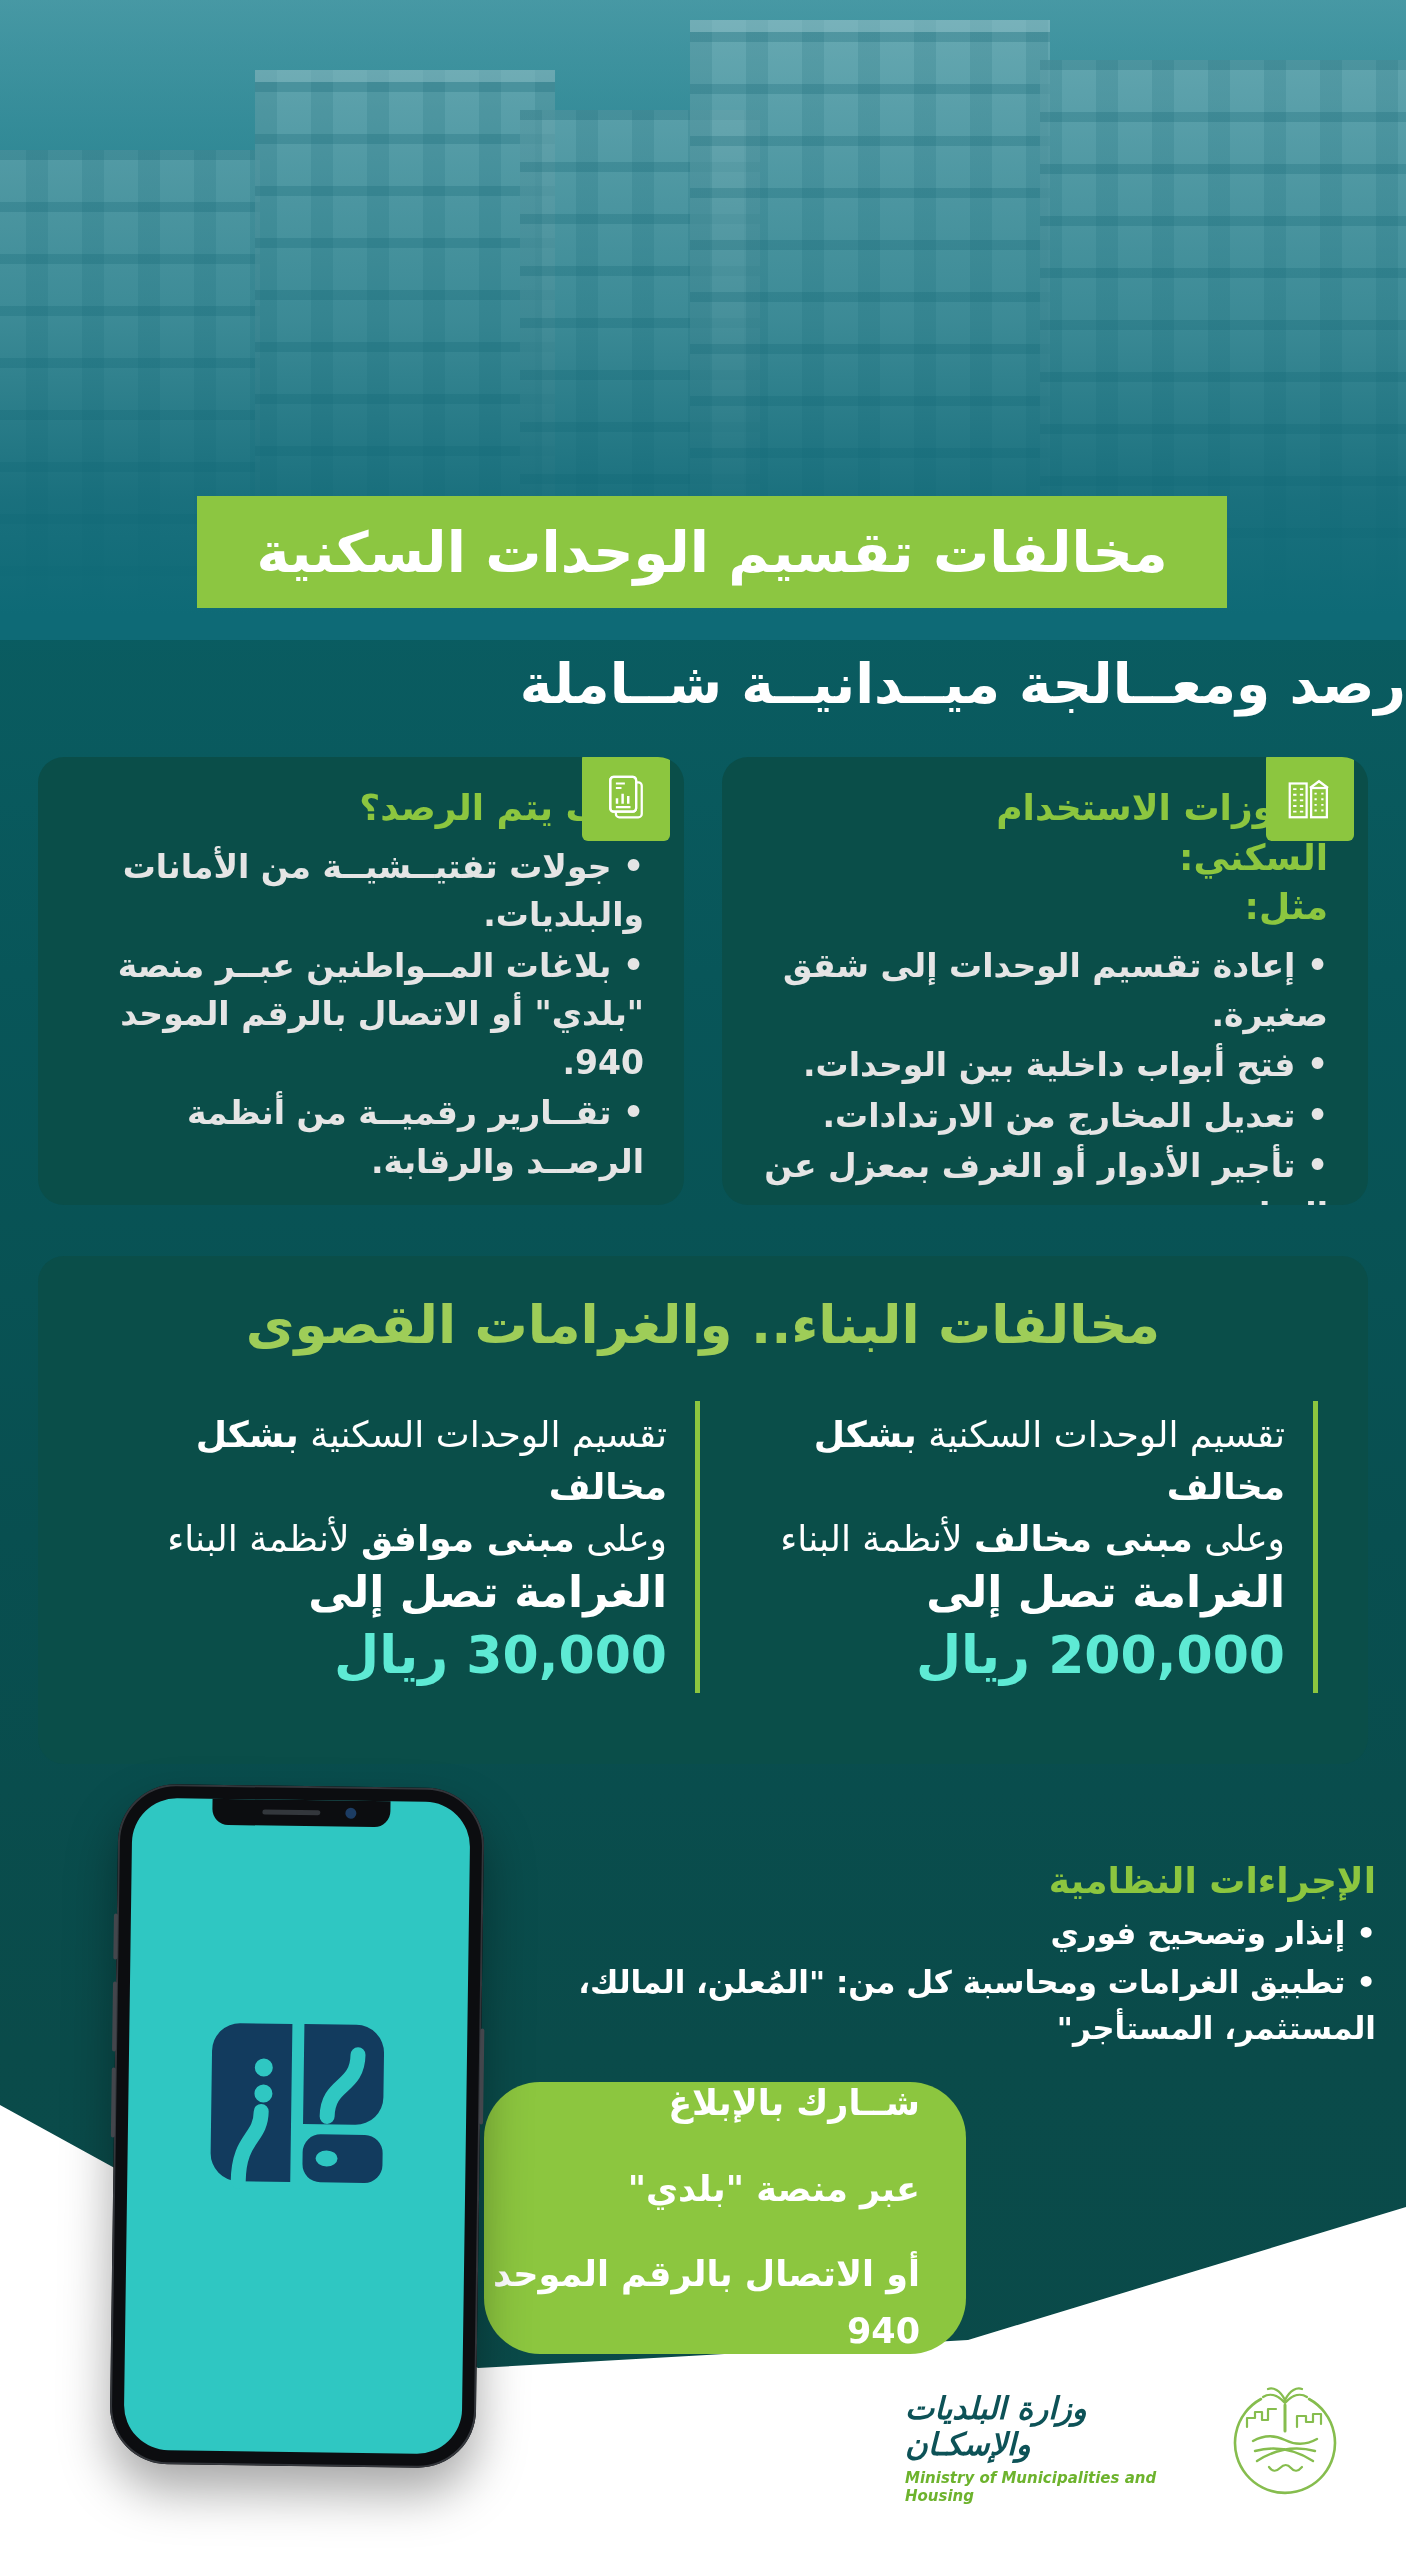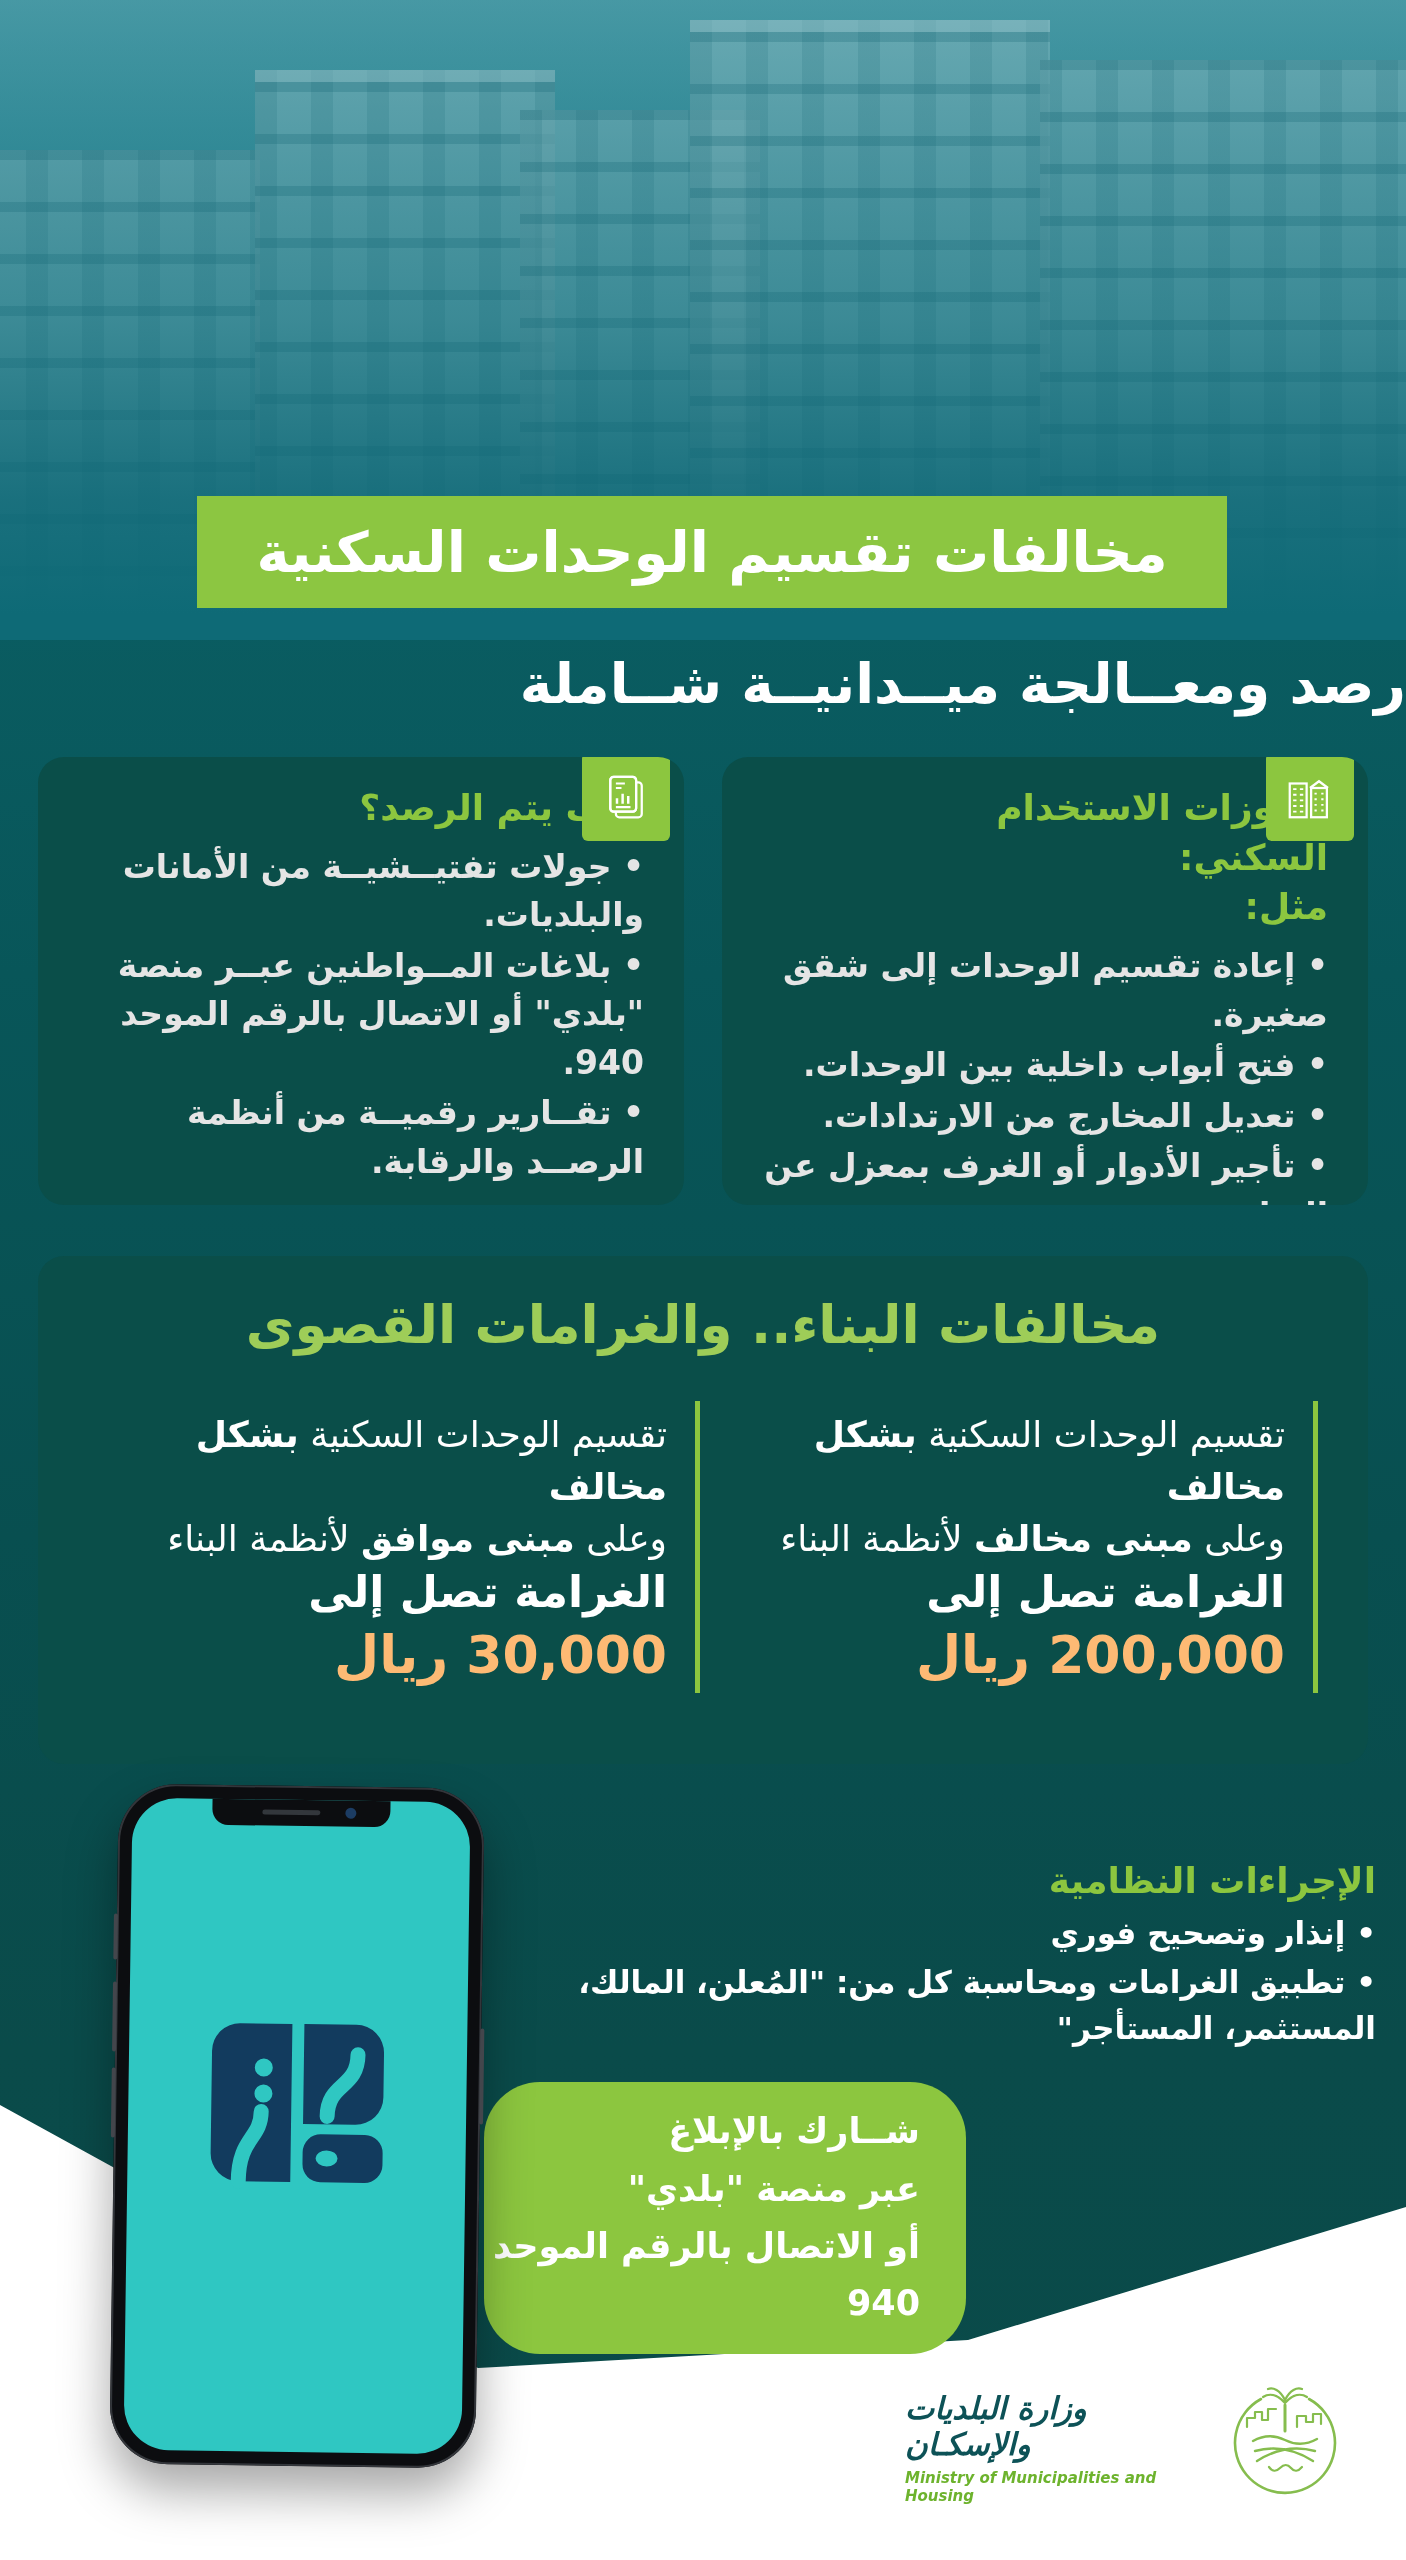"30,000 ريال" .fine-amount { color: #fdba74 -> #5eead4 }
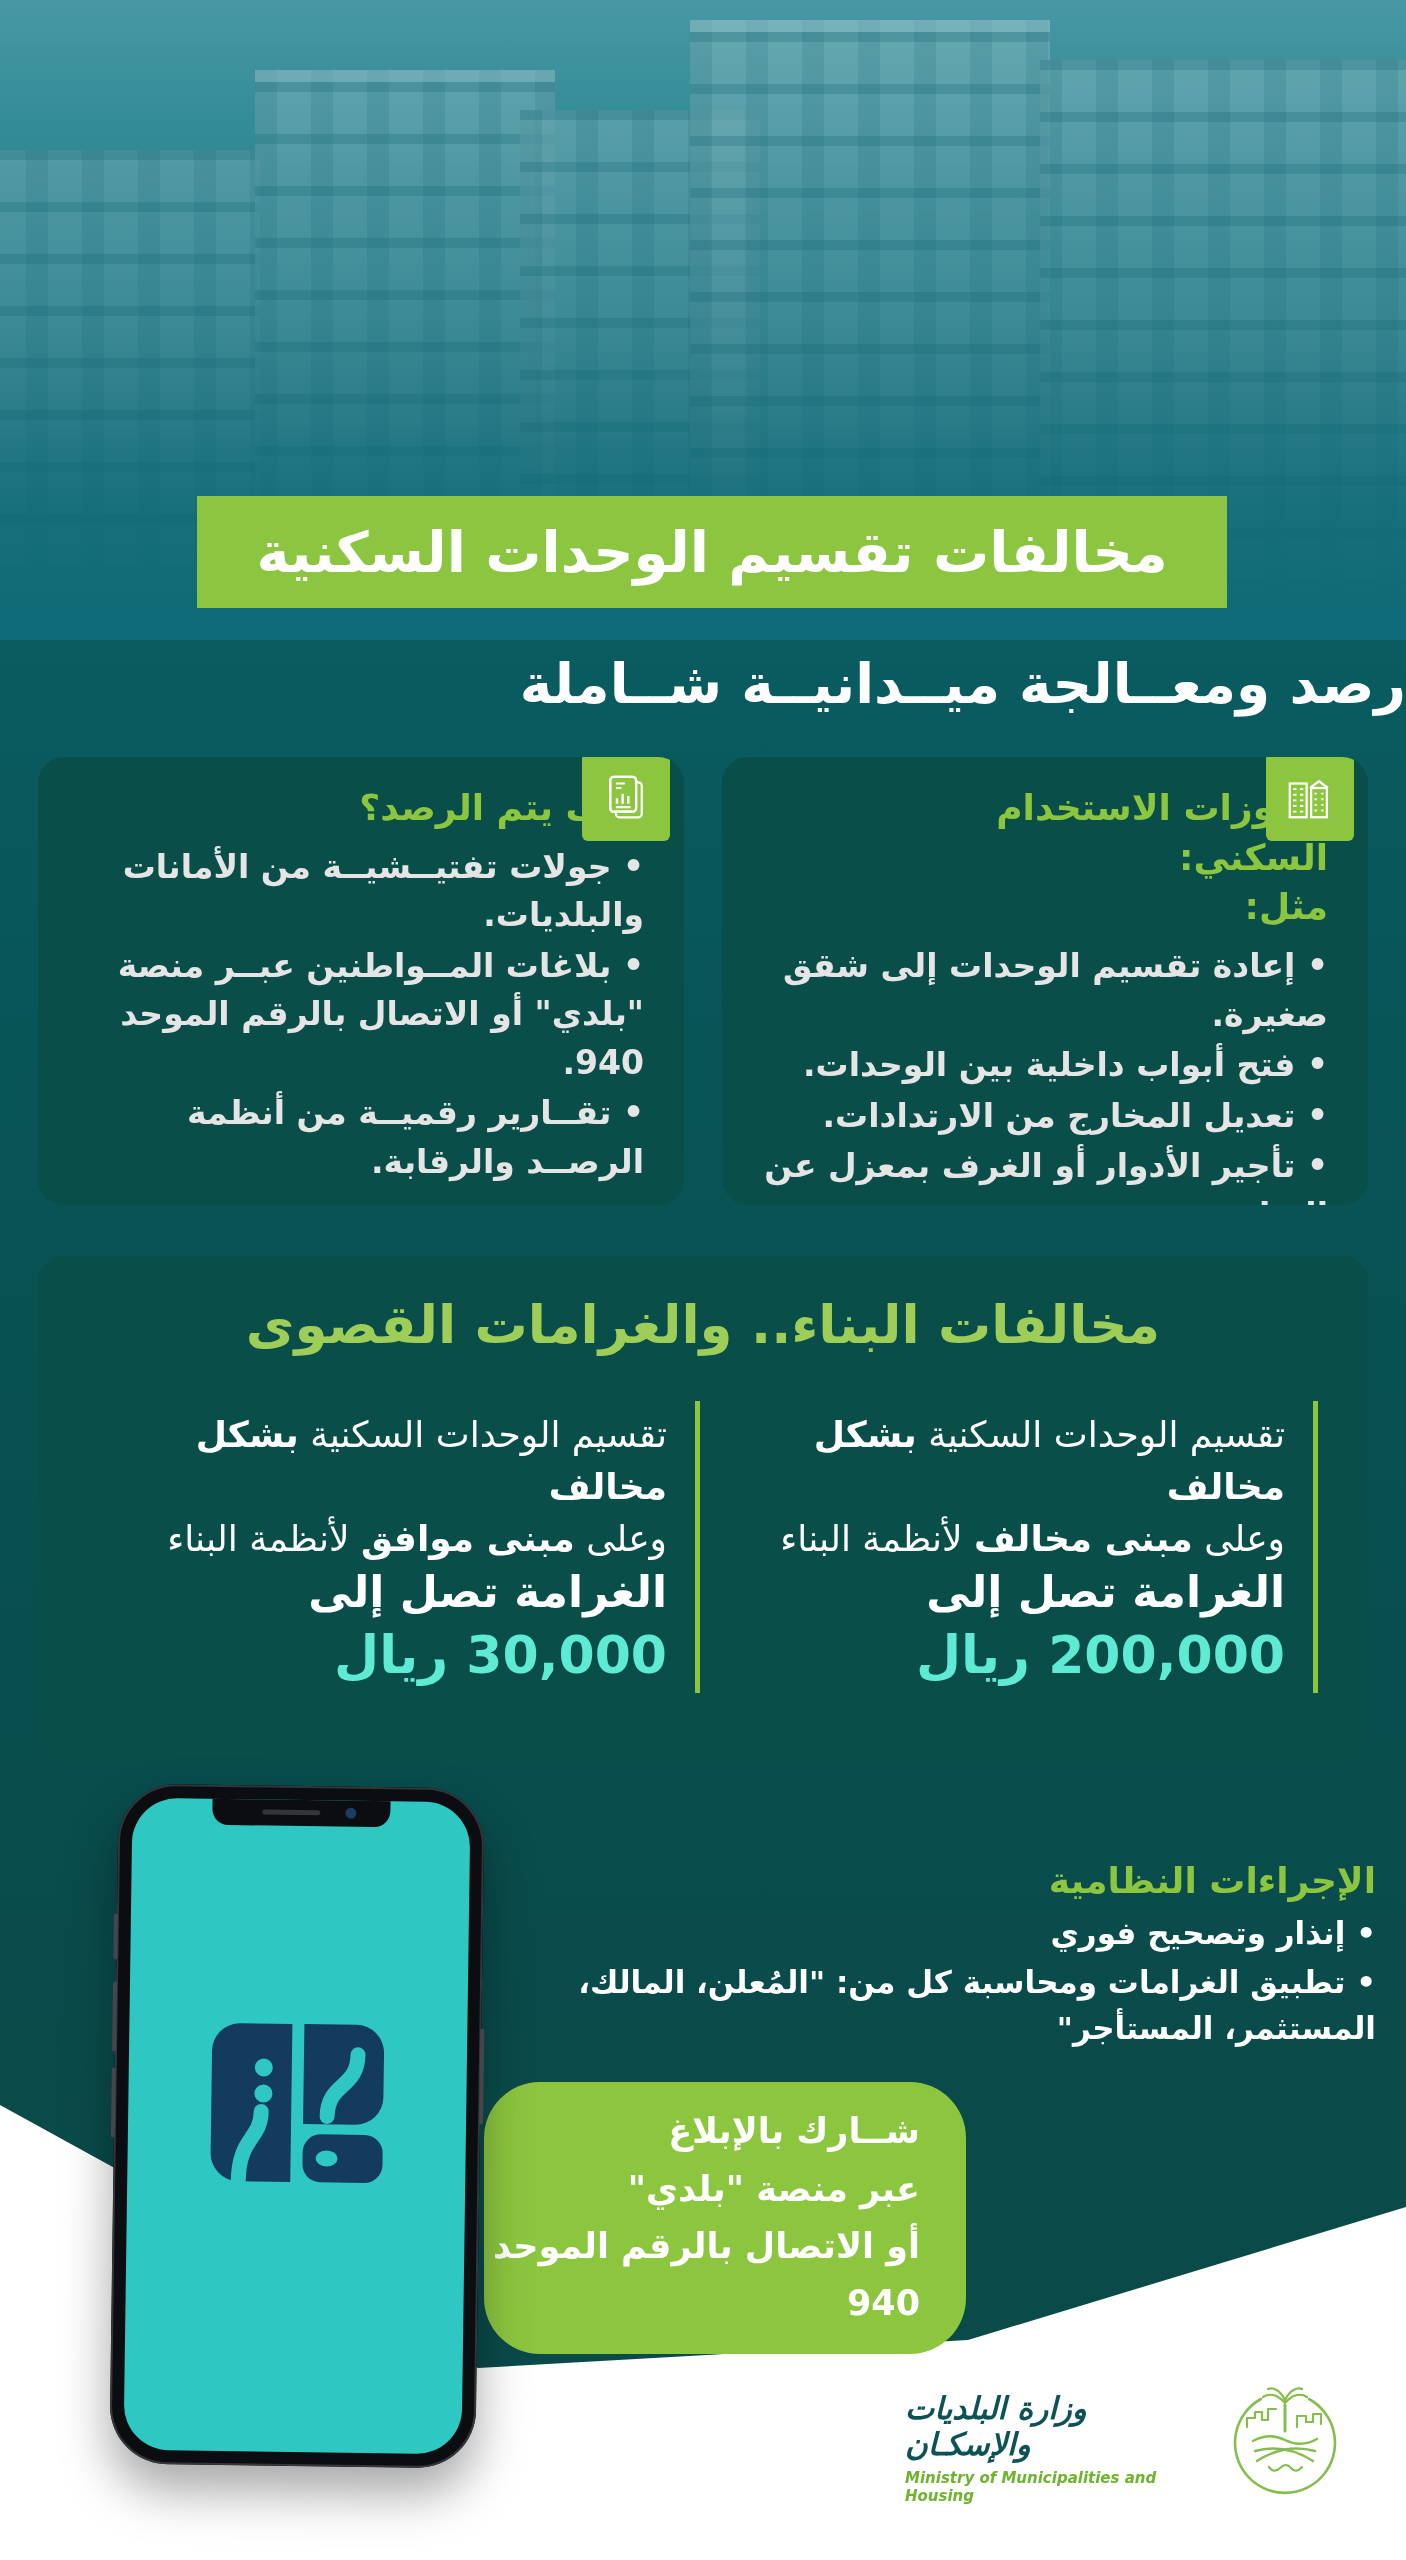"شــارك بالإبلاغ" .cta { gap: none -> 28px }
